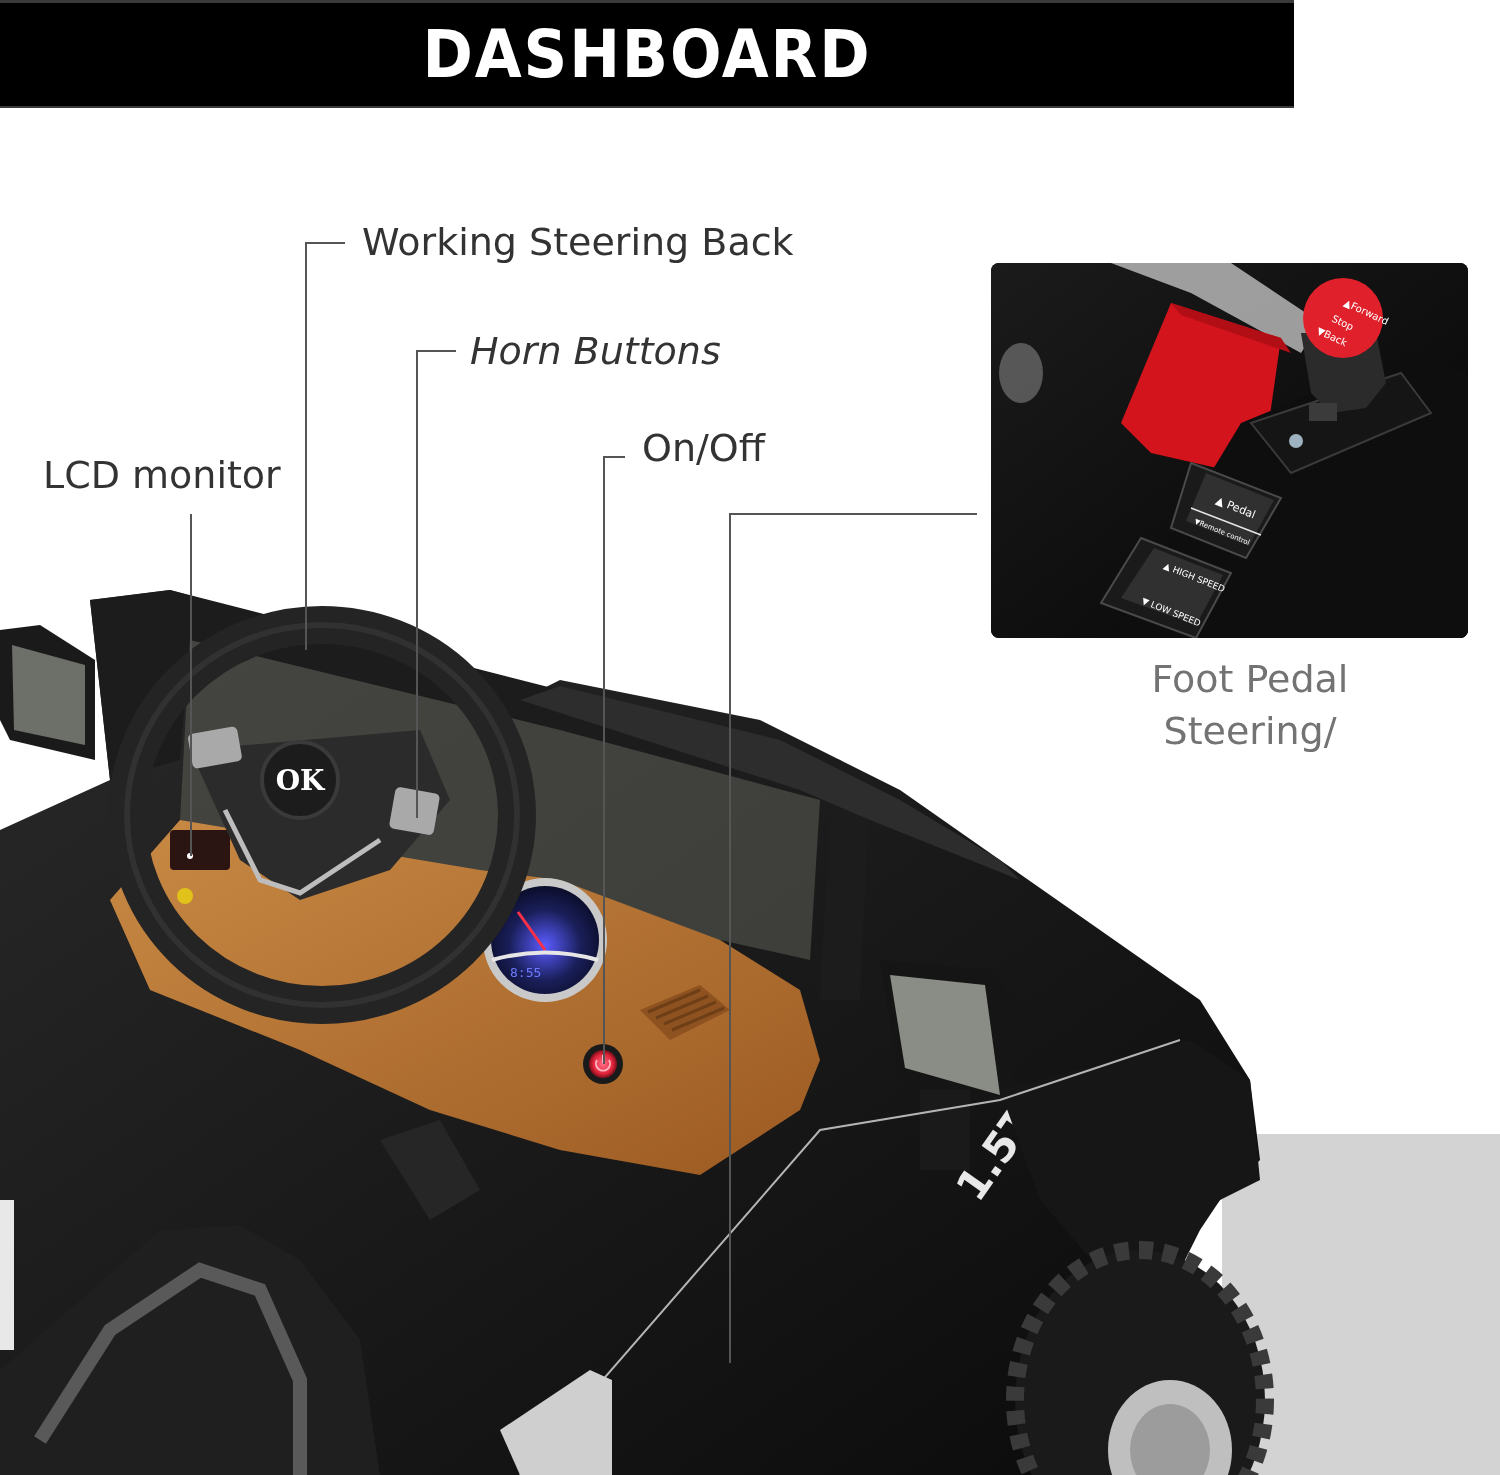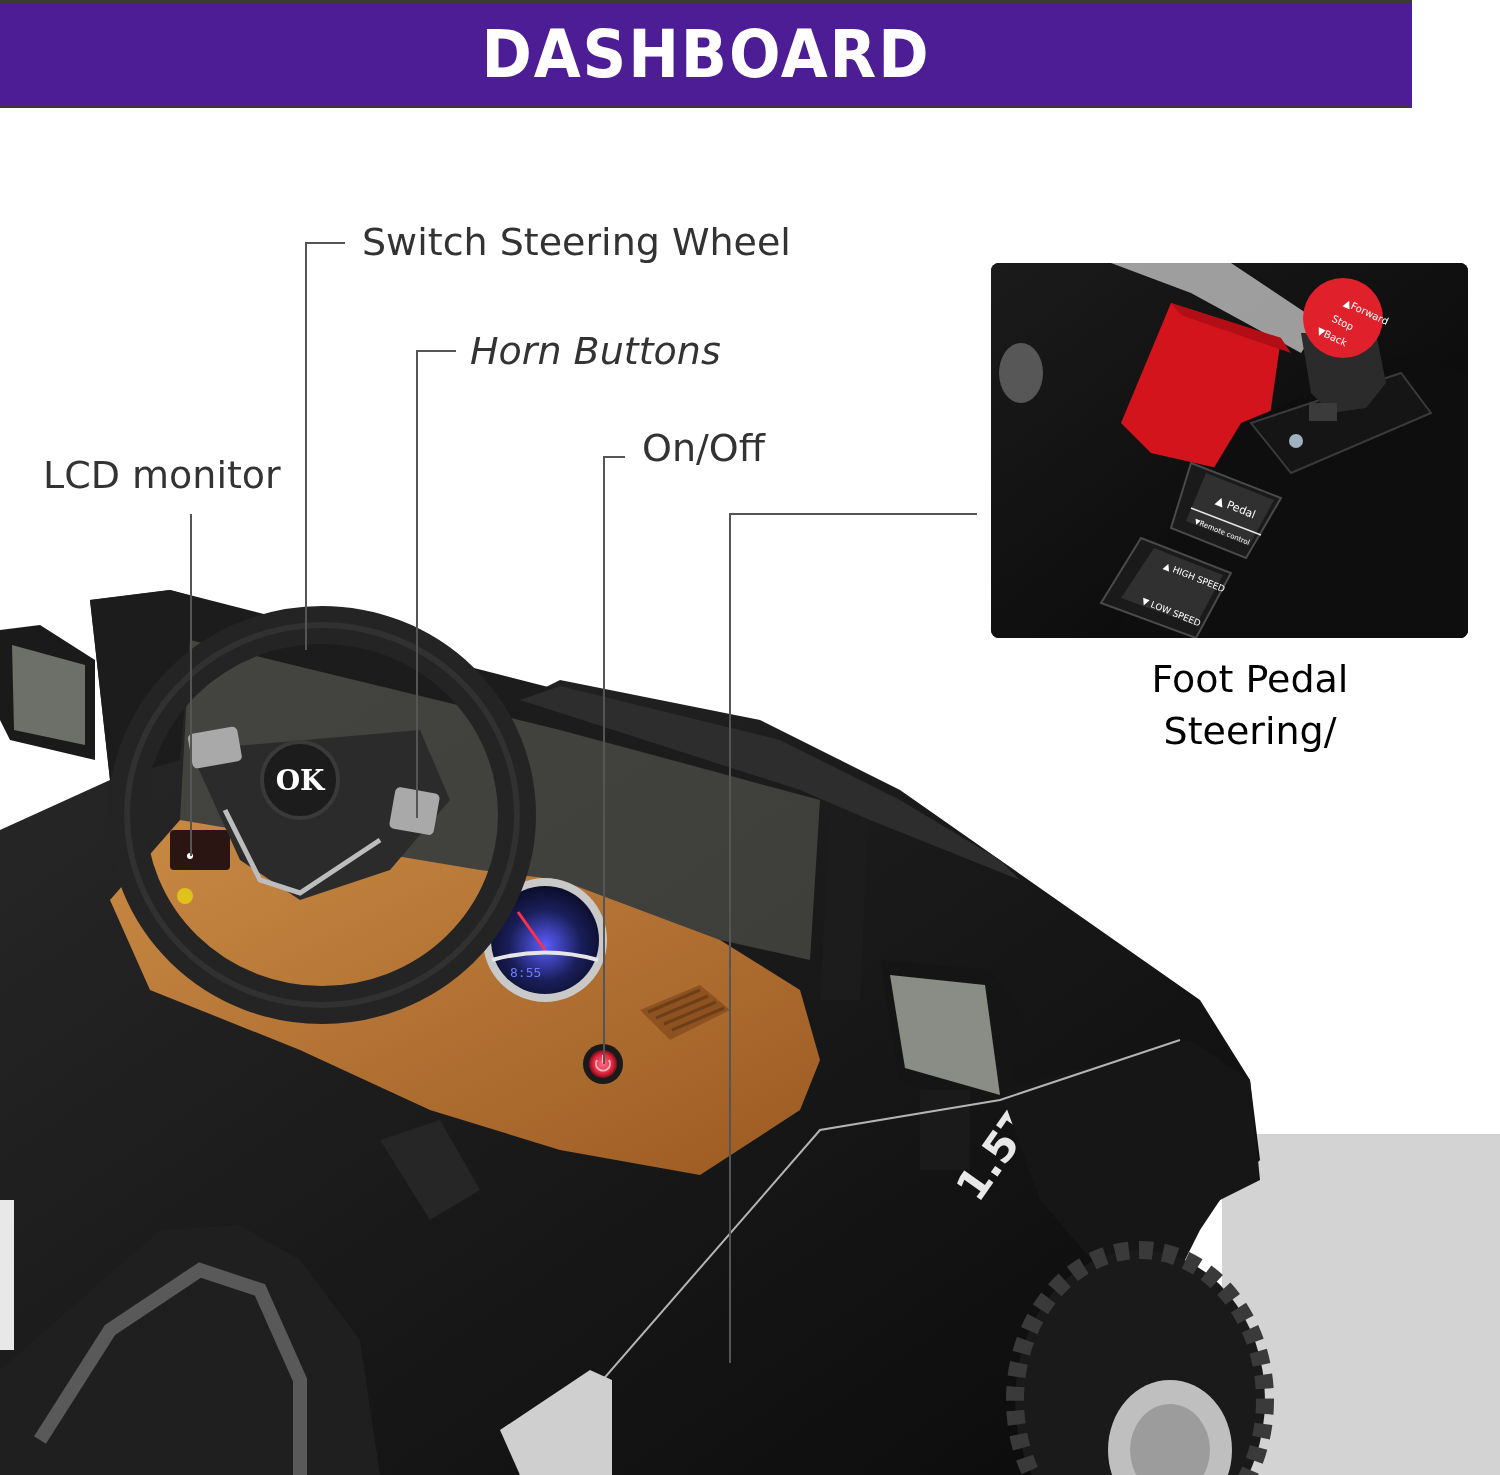"DASHBOARD" .header { background: #4c1d95 -> #000000; width: 1412px -> 1294px }
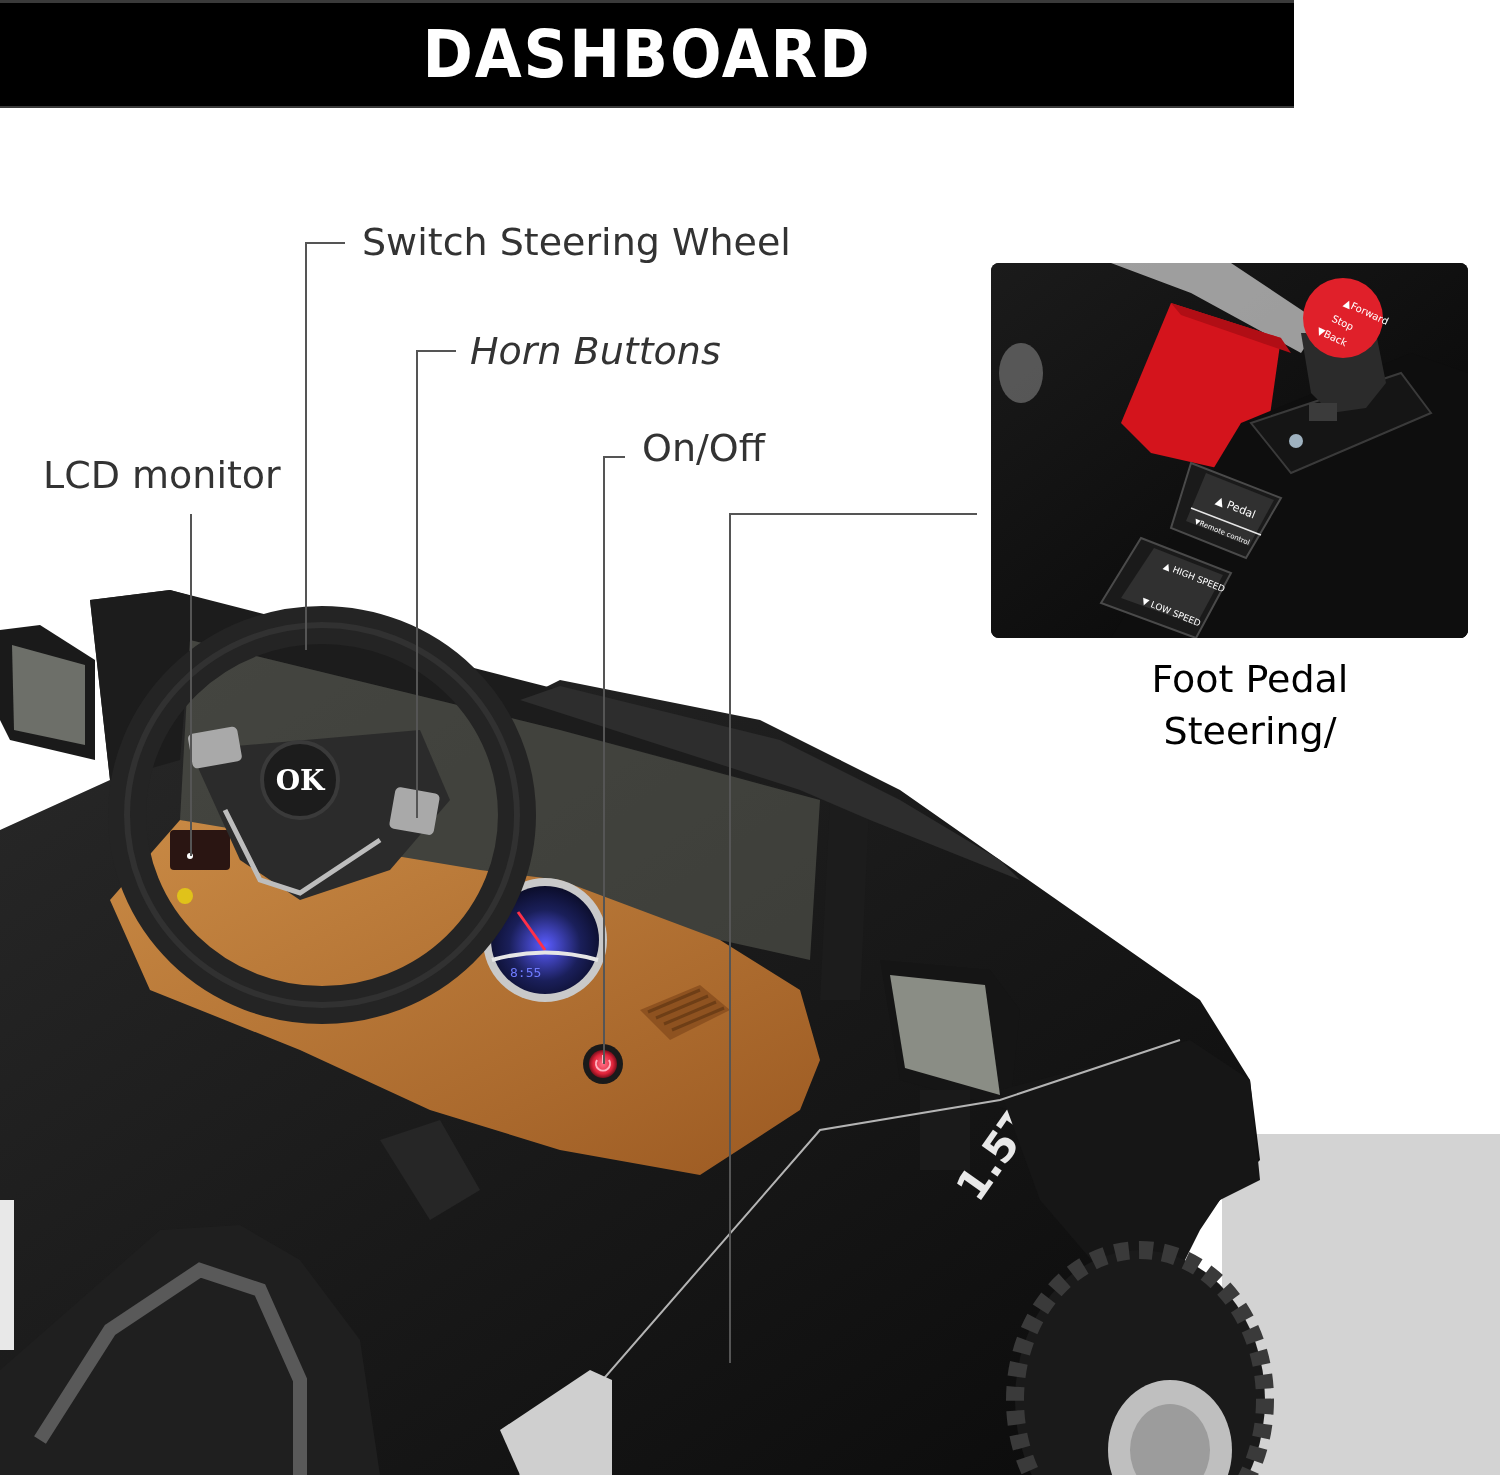"Switch Steering Wheel" div.abs { text: Switch Steering Wheel -> Working Steering Back }
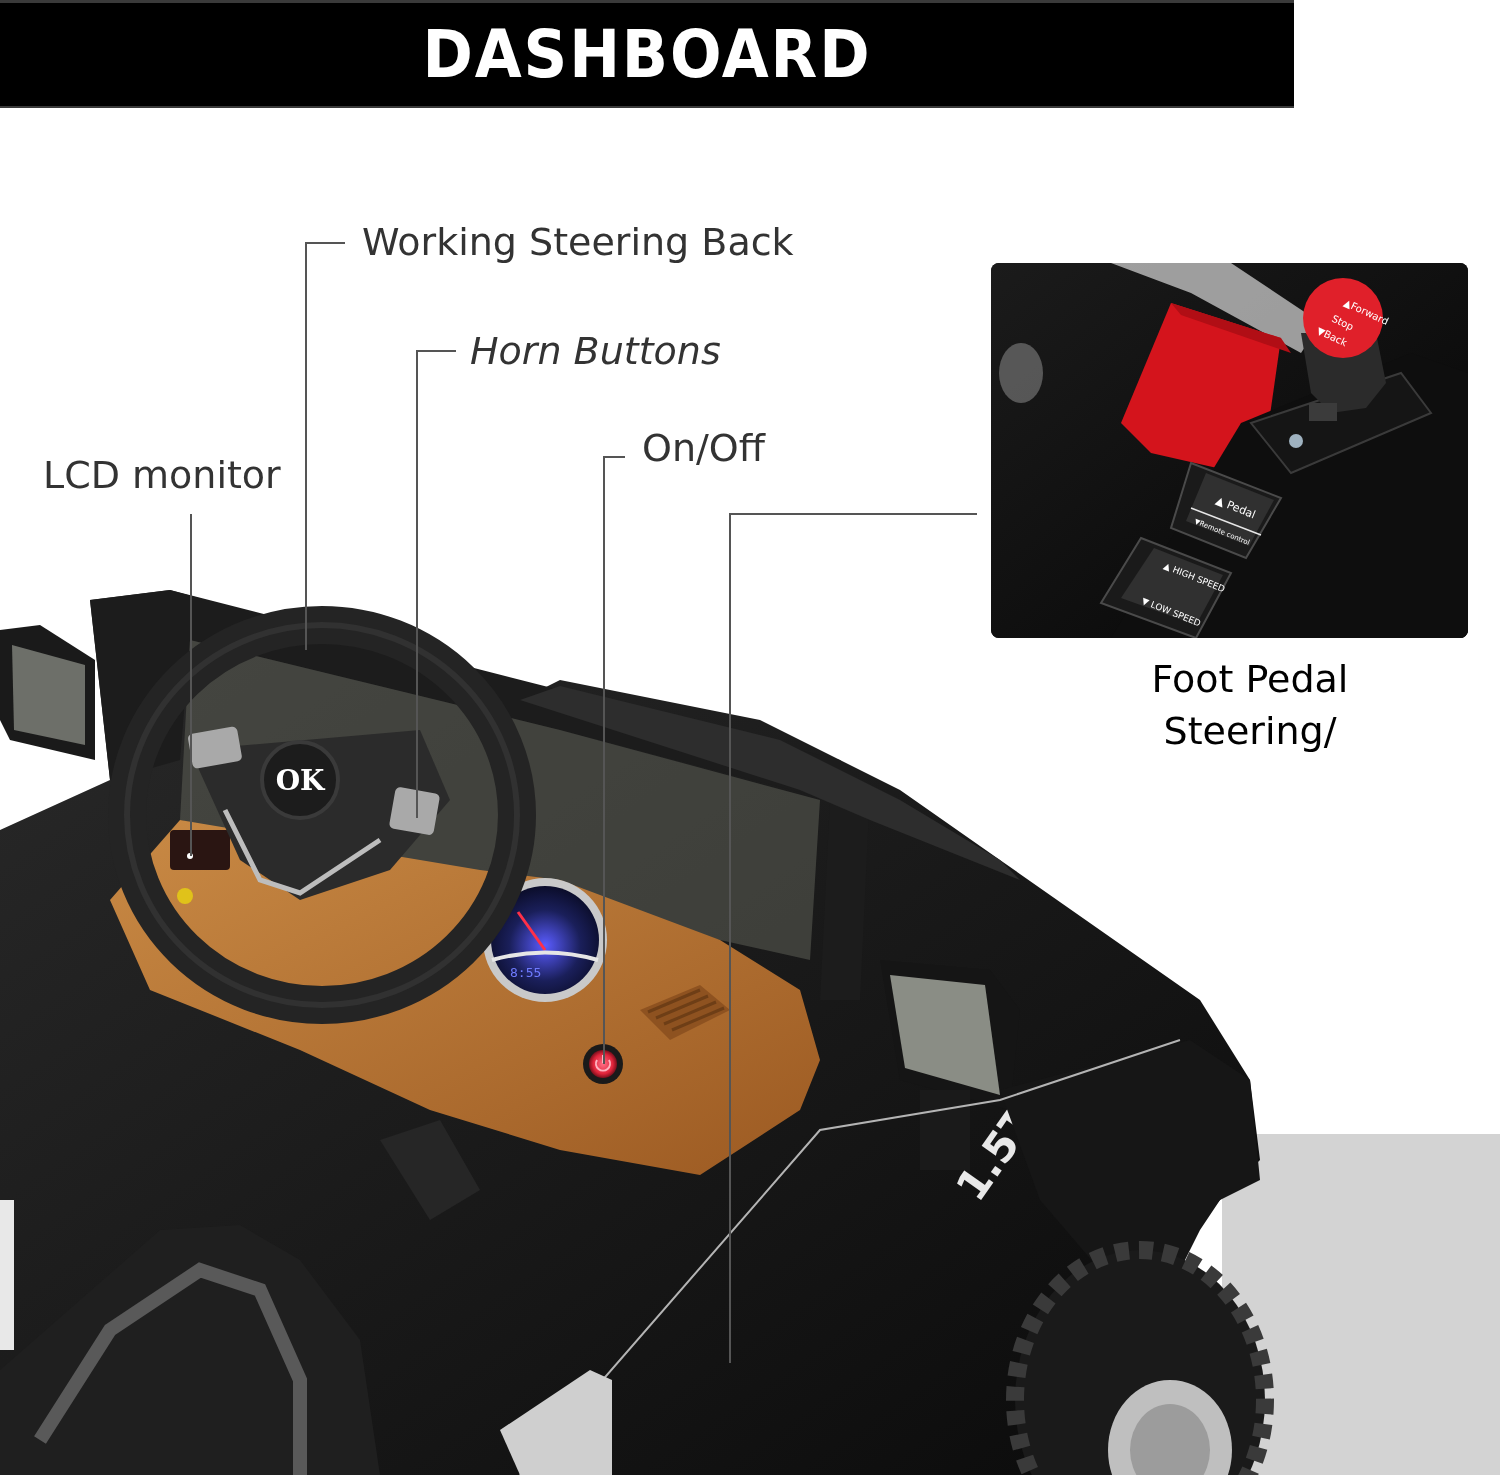"Foot Pedal" .caption { color: #000000 -> #737373 }
